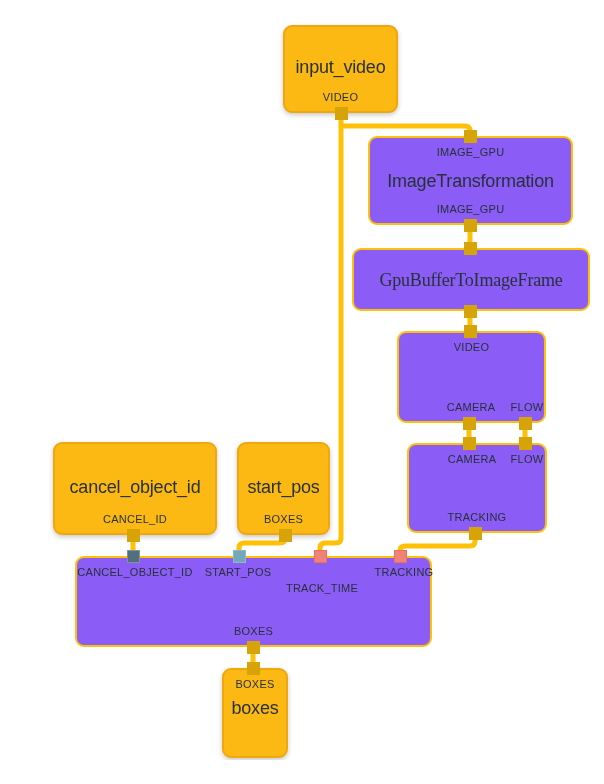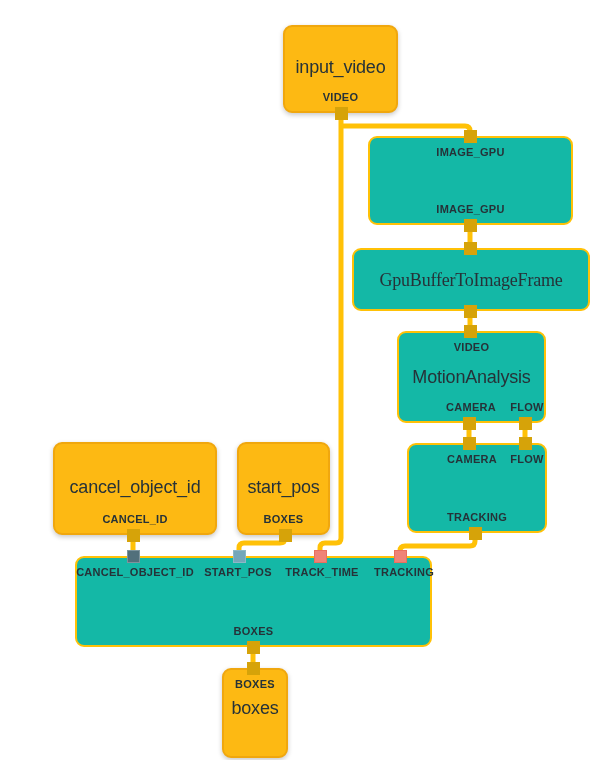"VIDEO" .port-label { font-weight: 700 -> 400 }
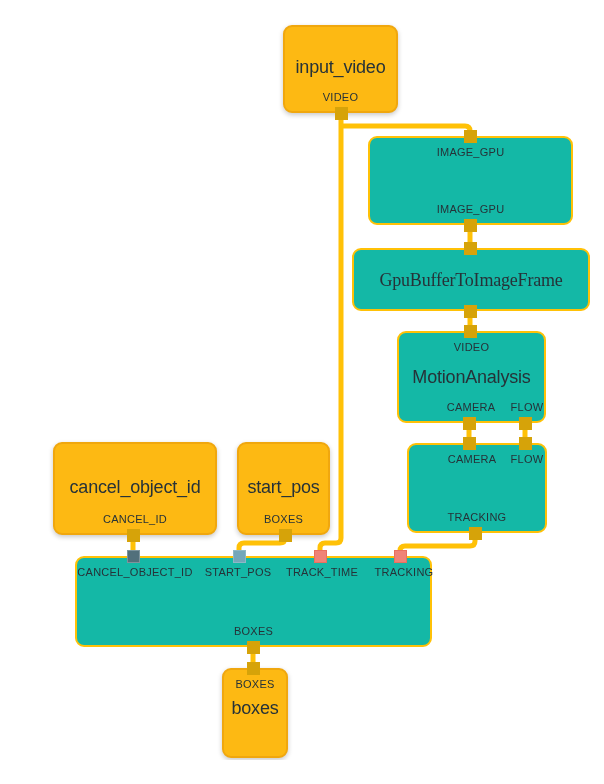"IMAGE_GPU" .node.white { background: #14b8a6 -> #8b5cf6 }
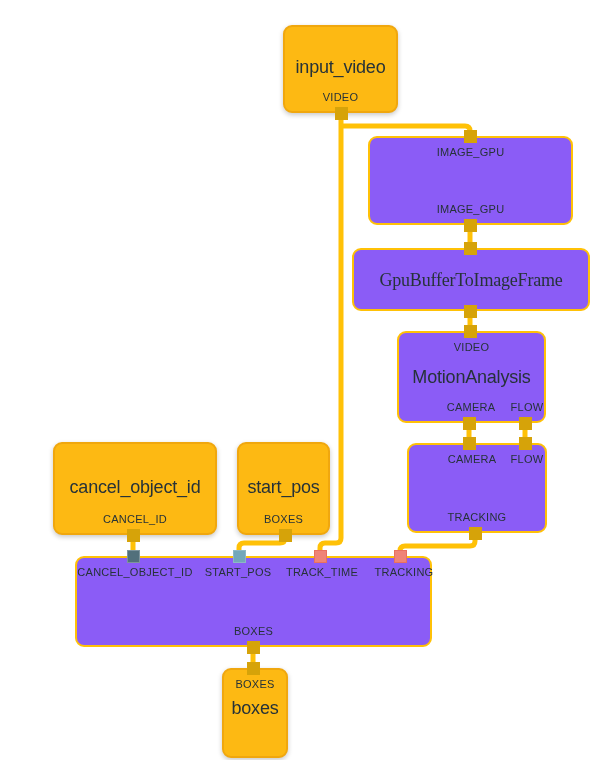"ImageTransformation" div.node-title { html: none -> <div>ImageTransformation</div> }
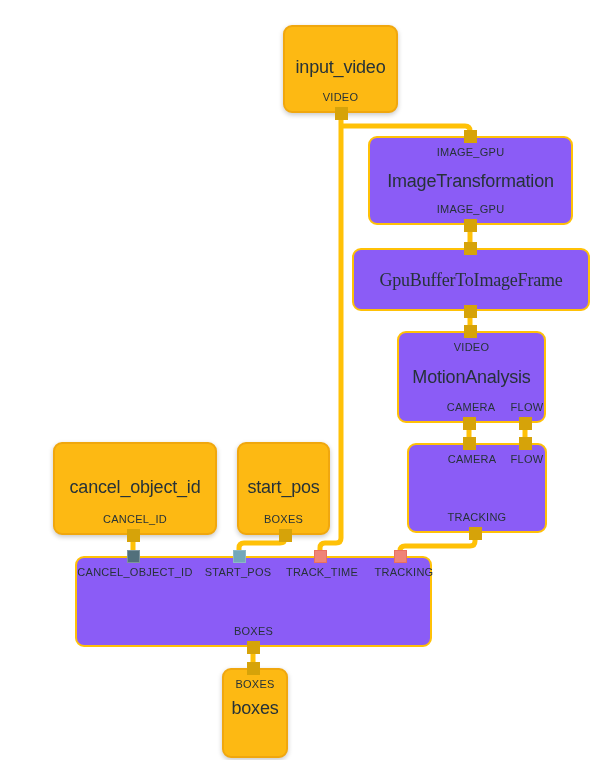"MotionAnalysis" div.node-title { html: <div>MotionAnalysis</div> -> none }
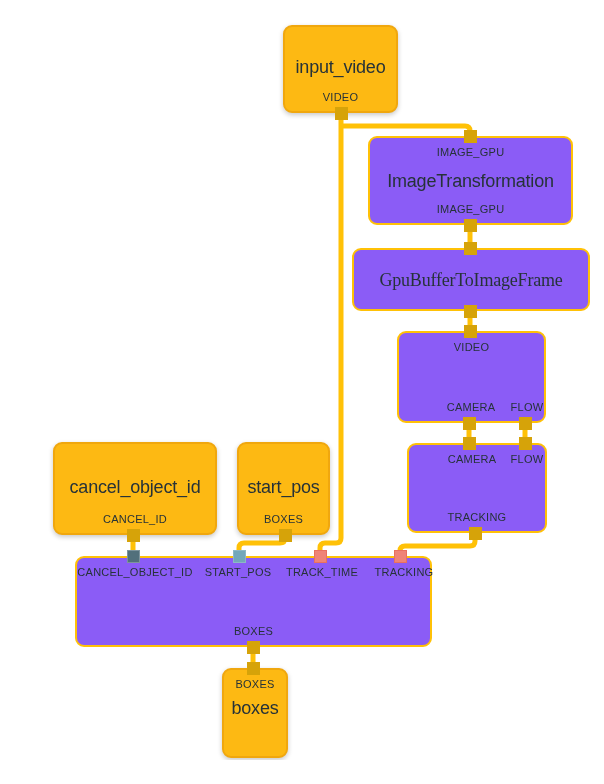"TRACK_TIME" div.port-label { top: 8px -> 24px }
